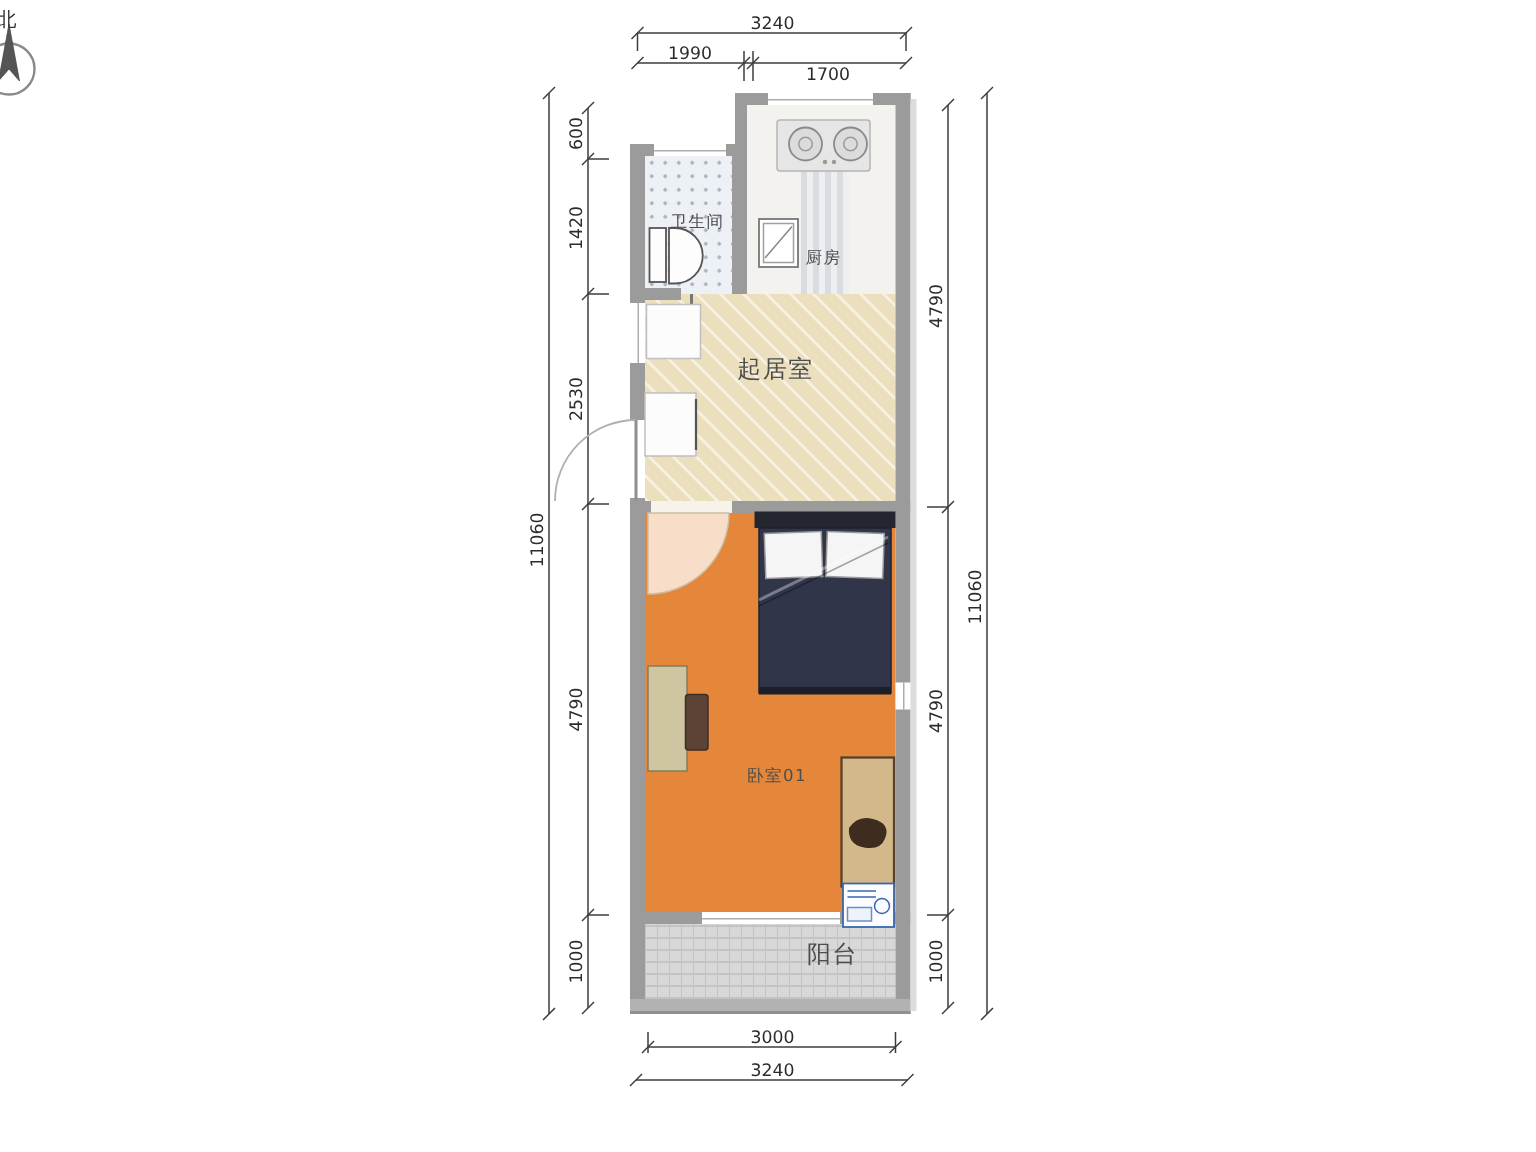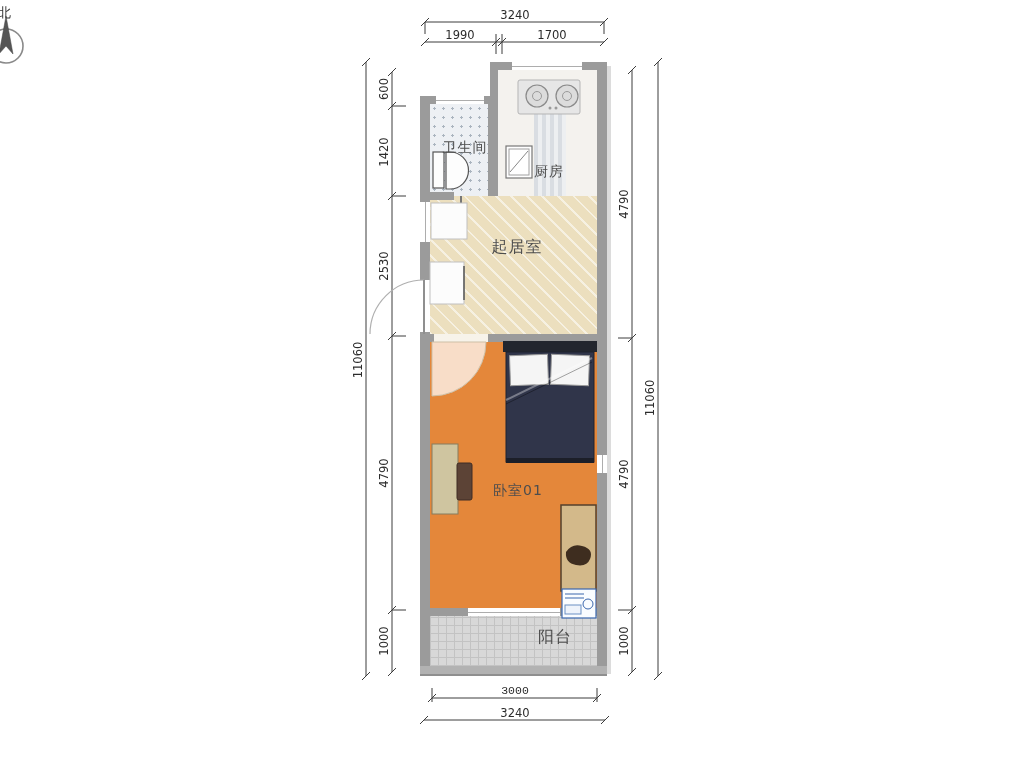"1700" div.hdim { top: 28px -> 42px }
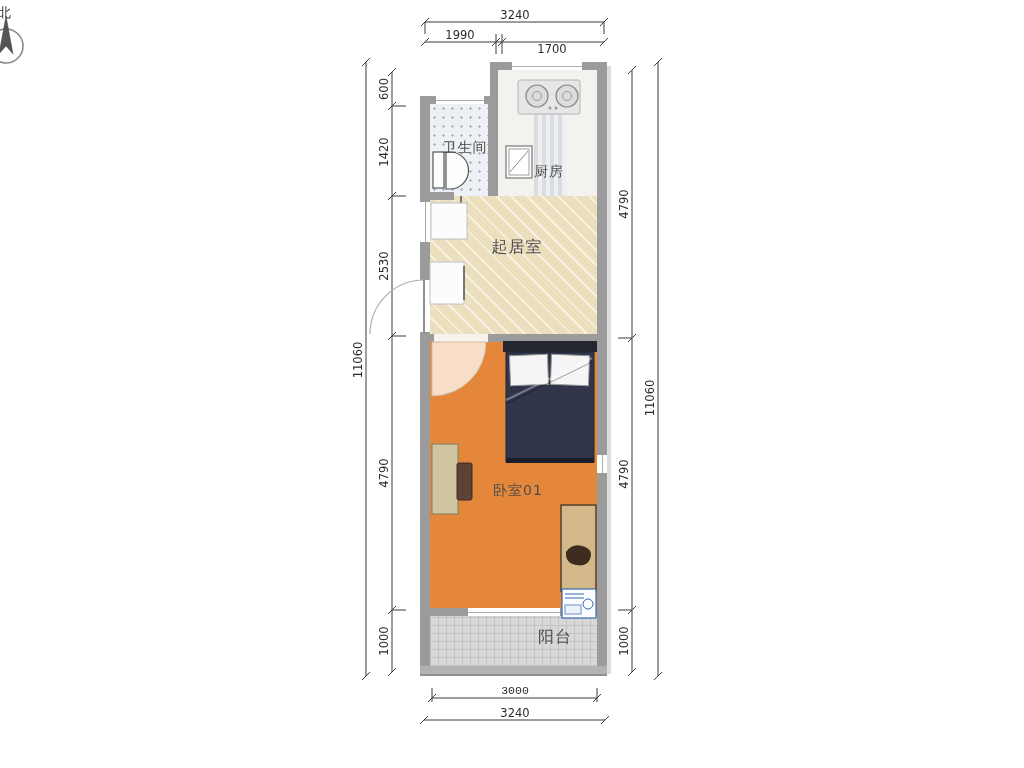"卫生间" .room-label { font-size: 14px -> 11px }
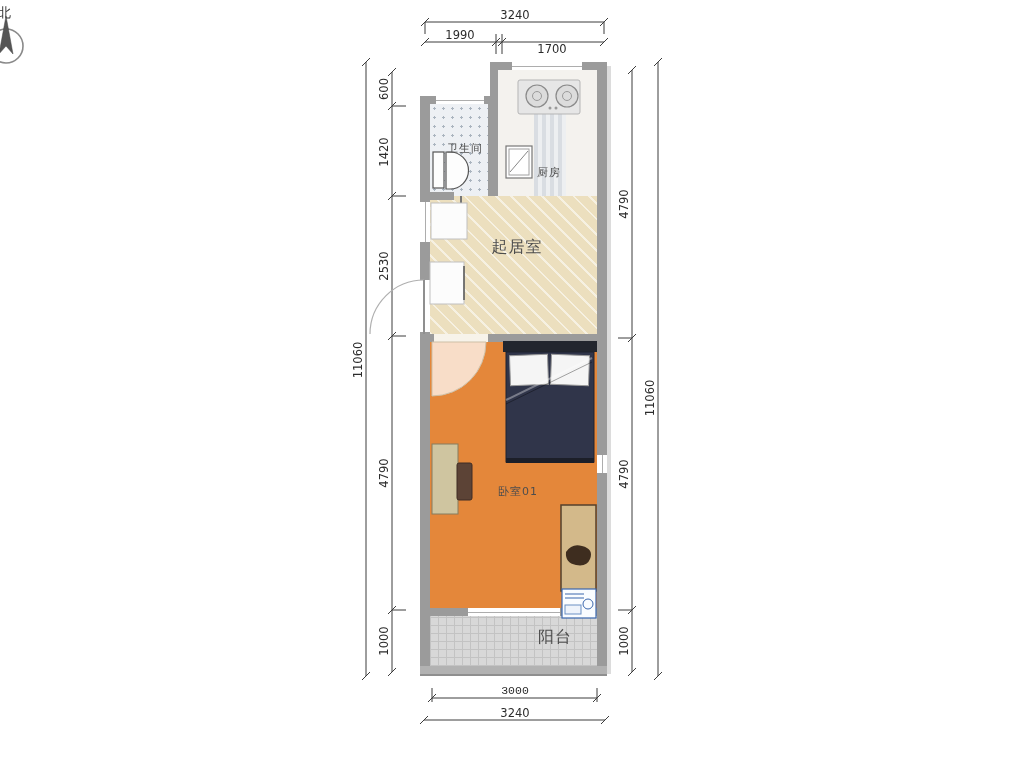"卧室01" div.room-label { top: 491px -> 517px }
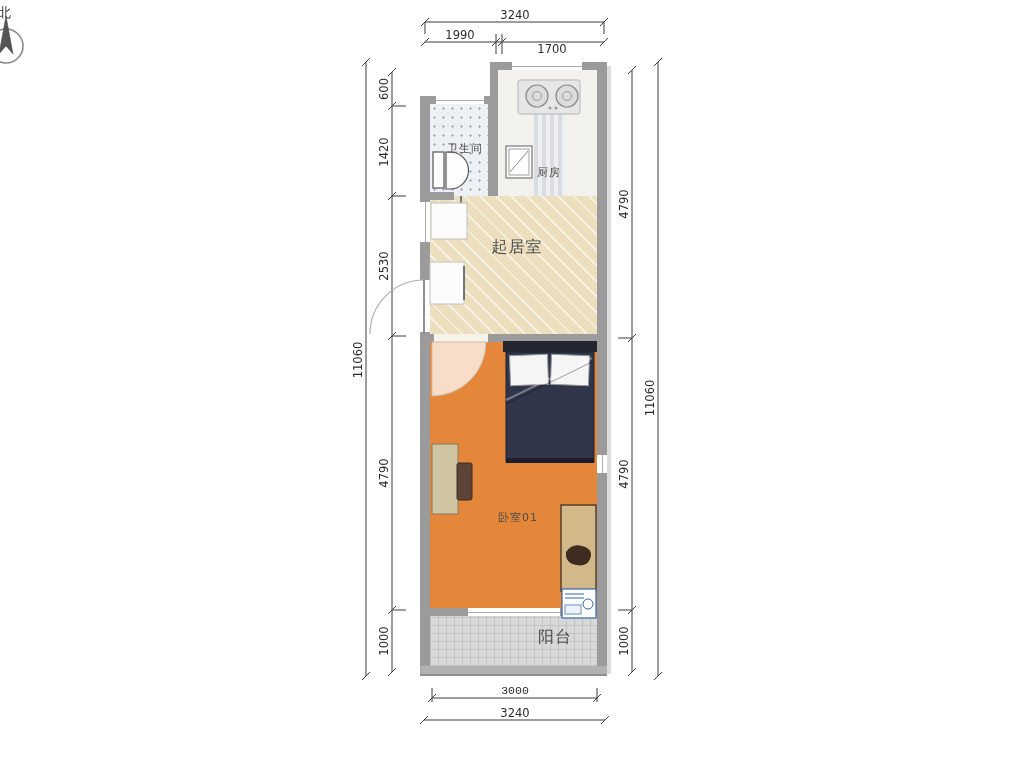"3000" div.hdim { font-family: Liberation Mono, monospace -> none }
